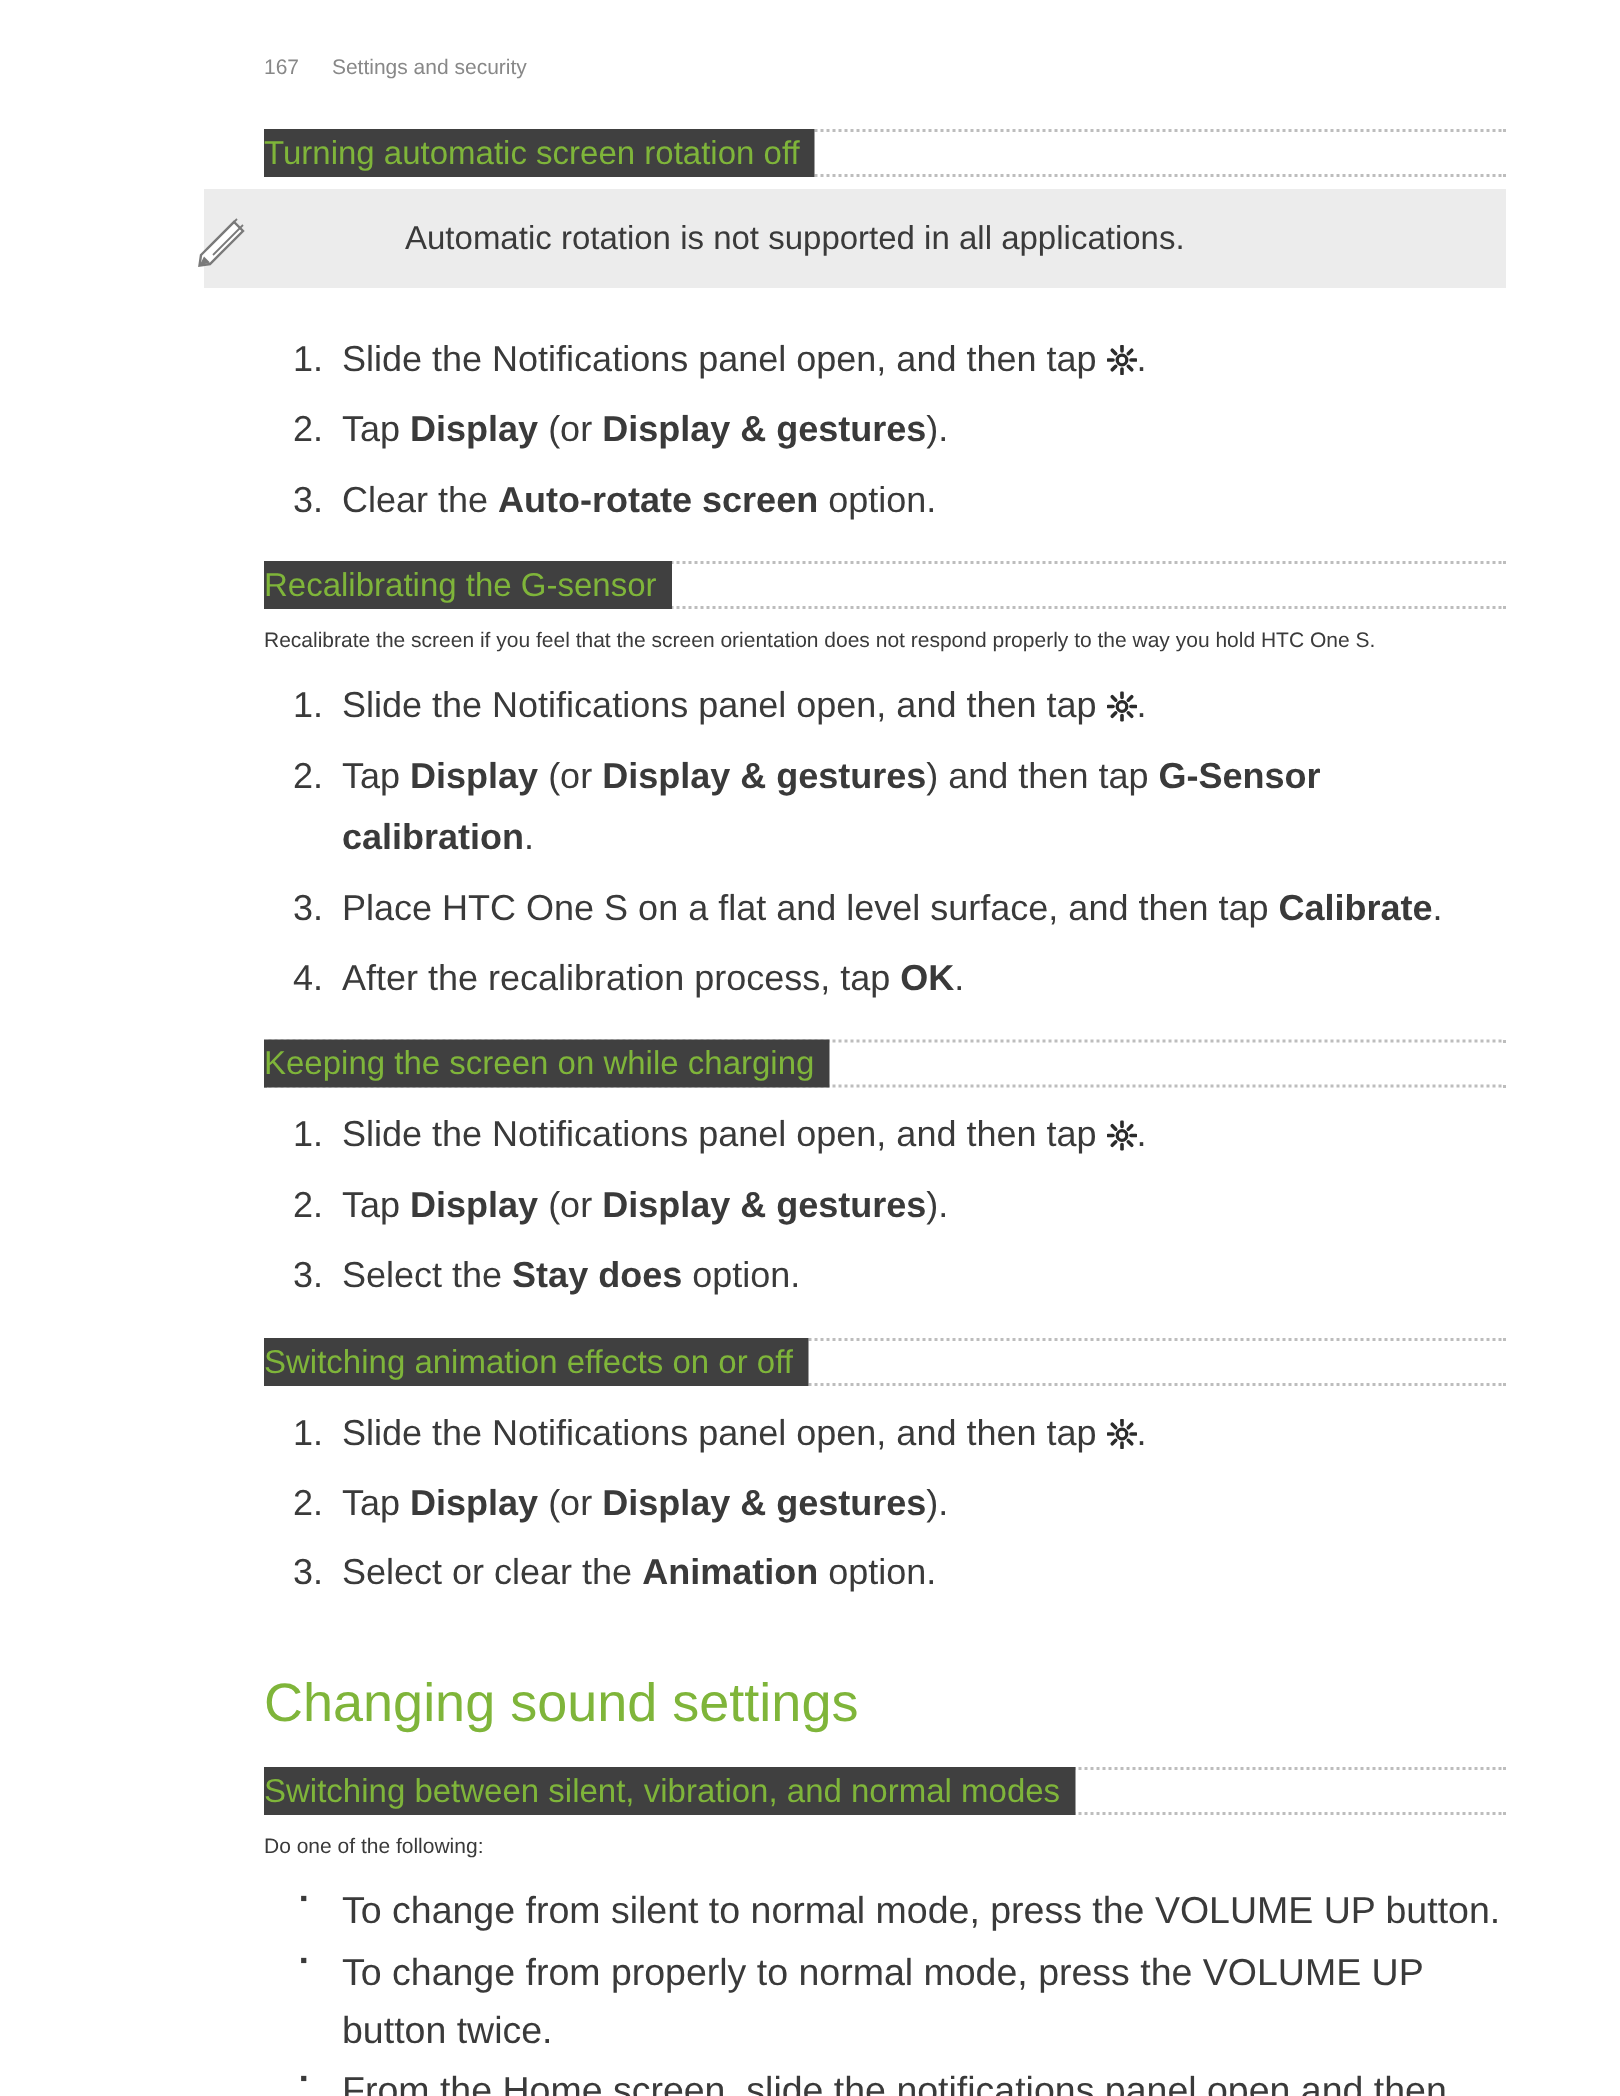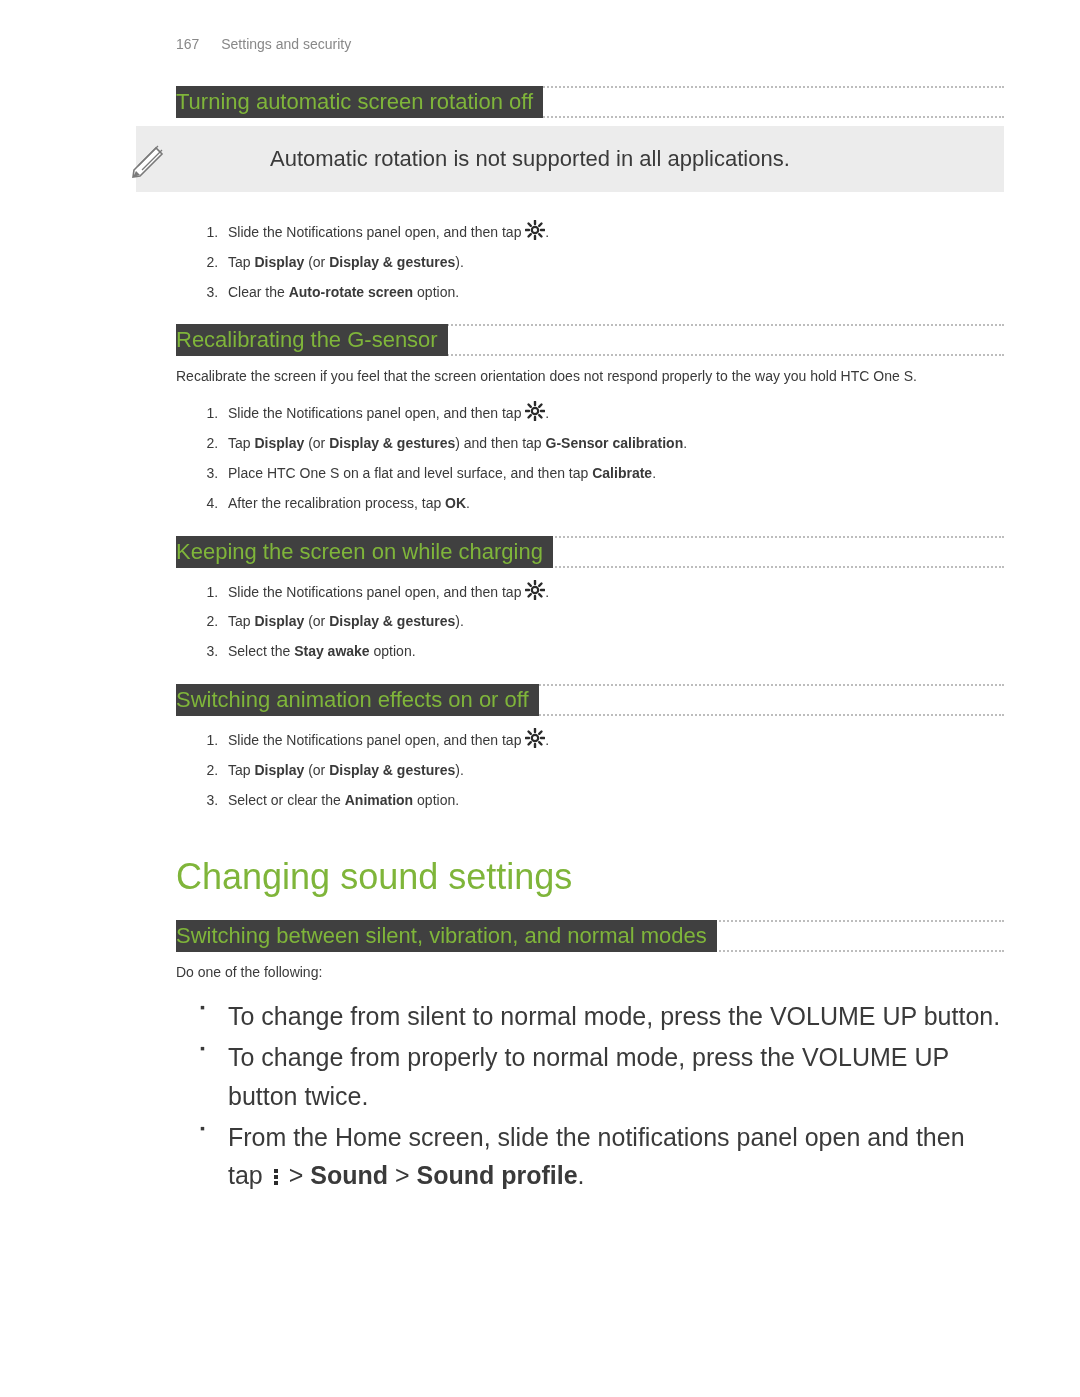"Slide the Notifications panel open," ol.steps { font-size: 14px -> 24px }
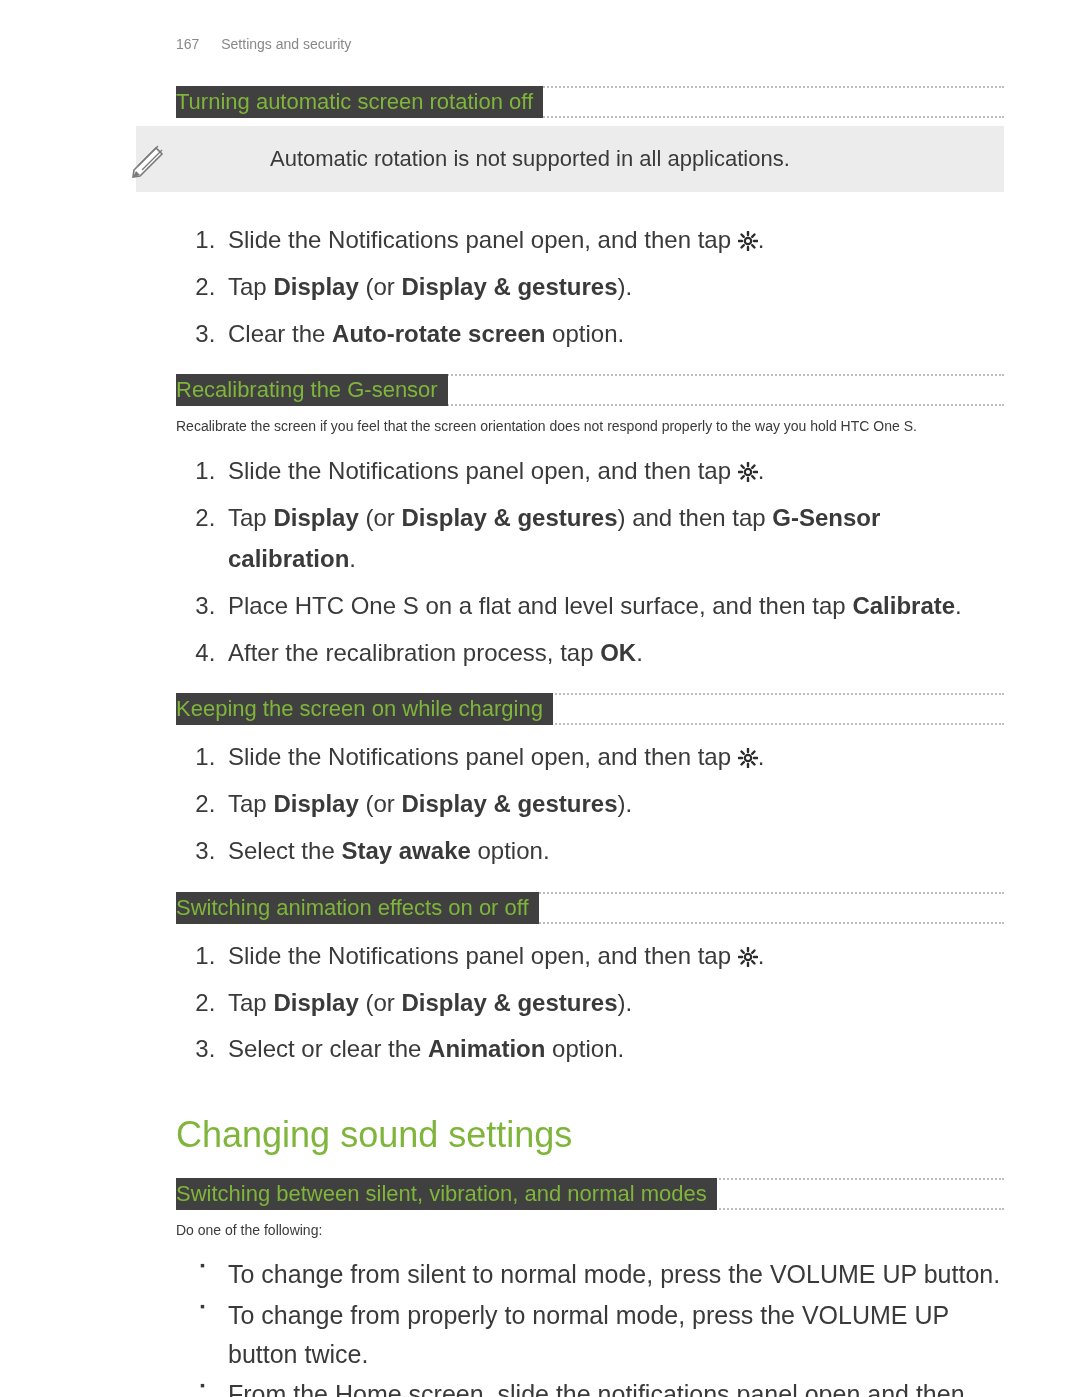"Stay awake" span.bold { text: awake -> does }
